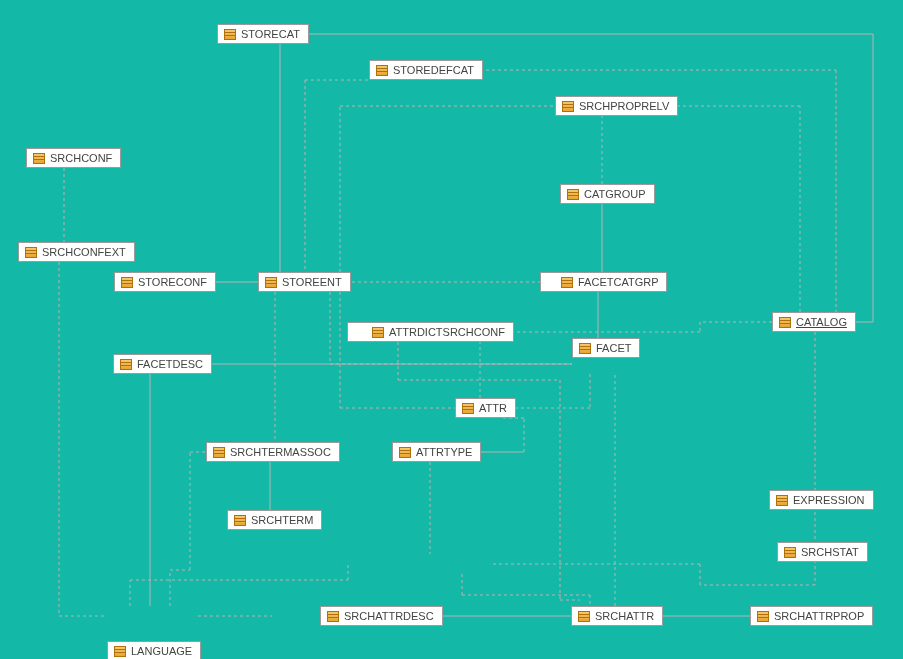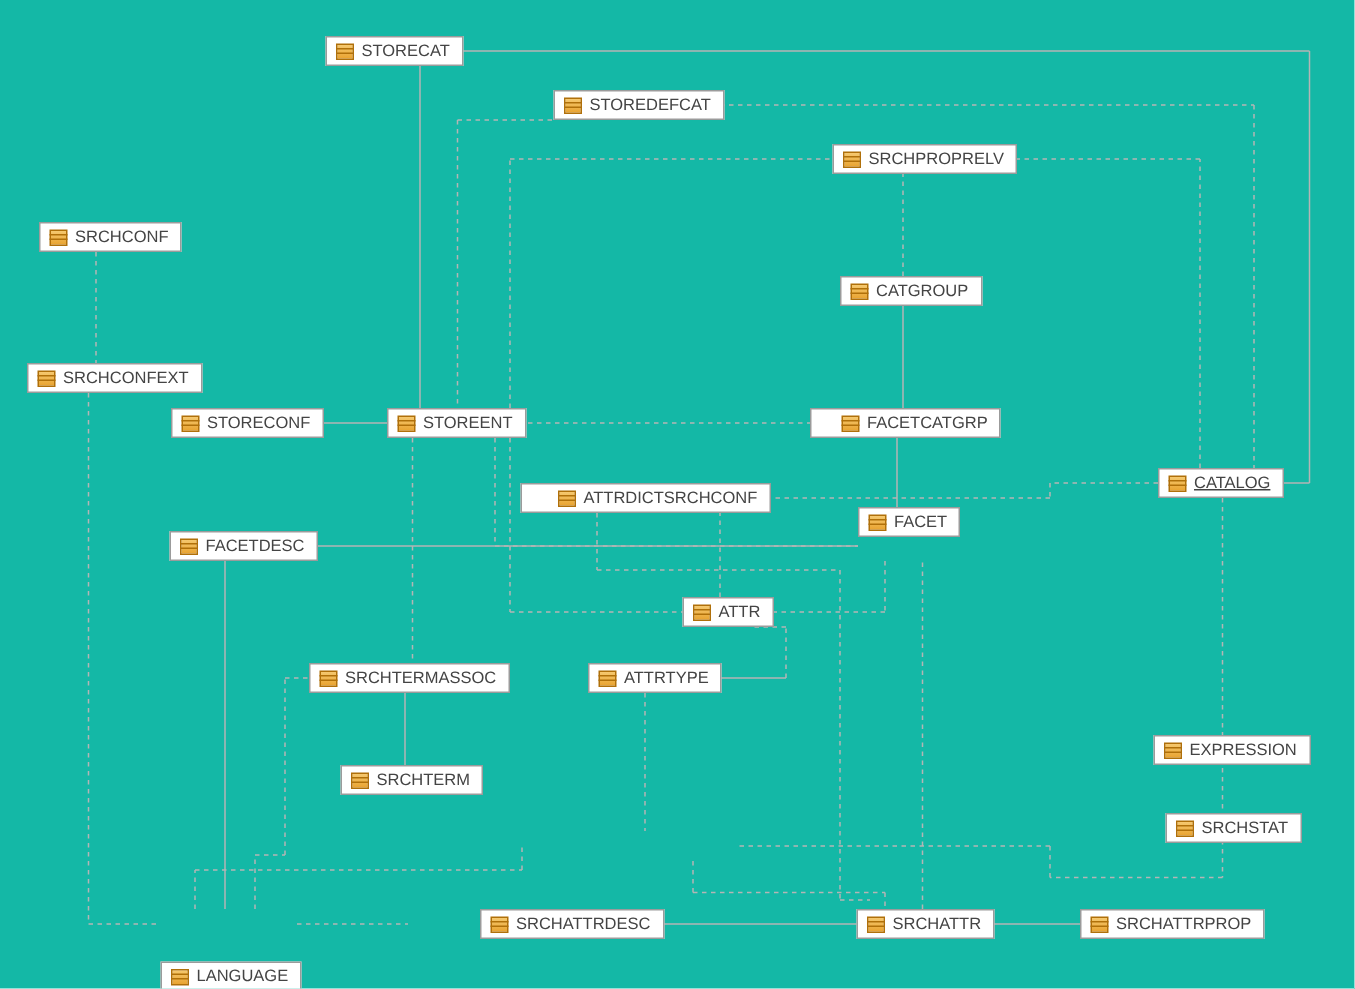"SRCHATTRPROP" div.entity { left: 720px -> 750px }
